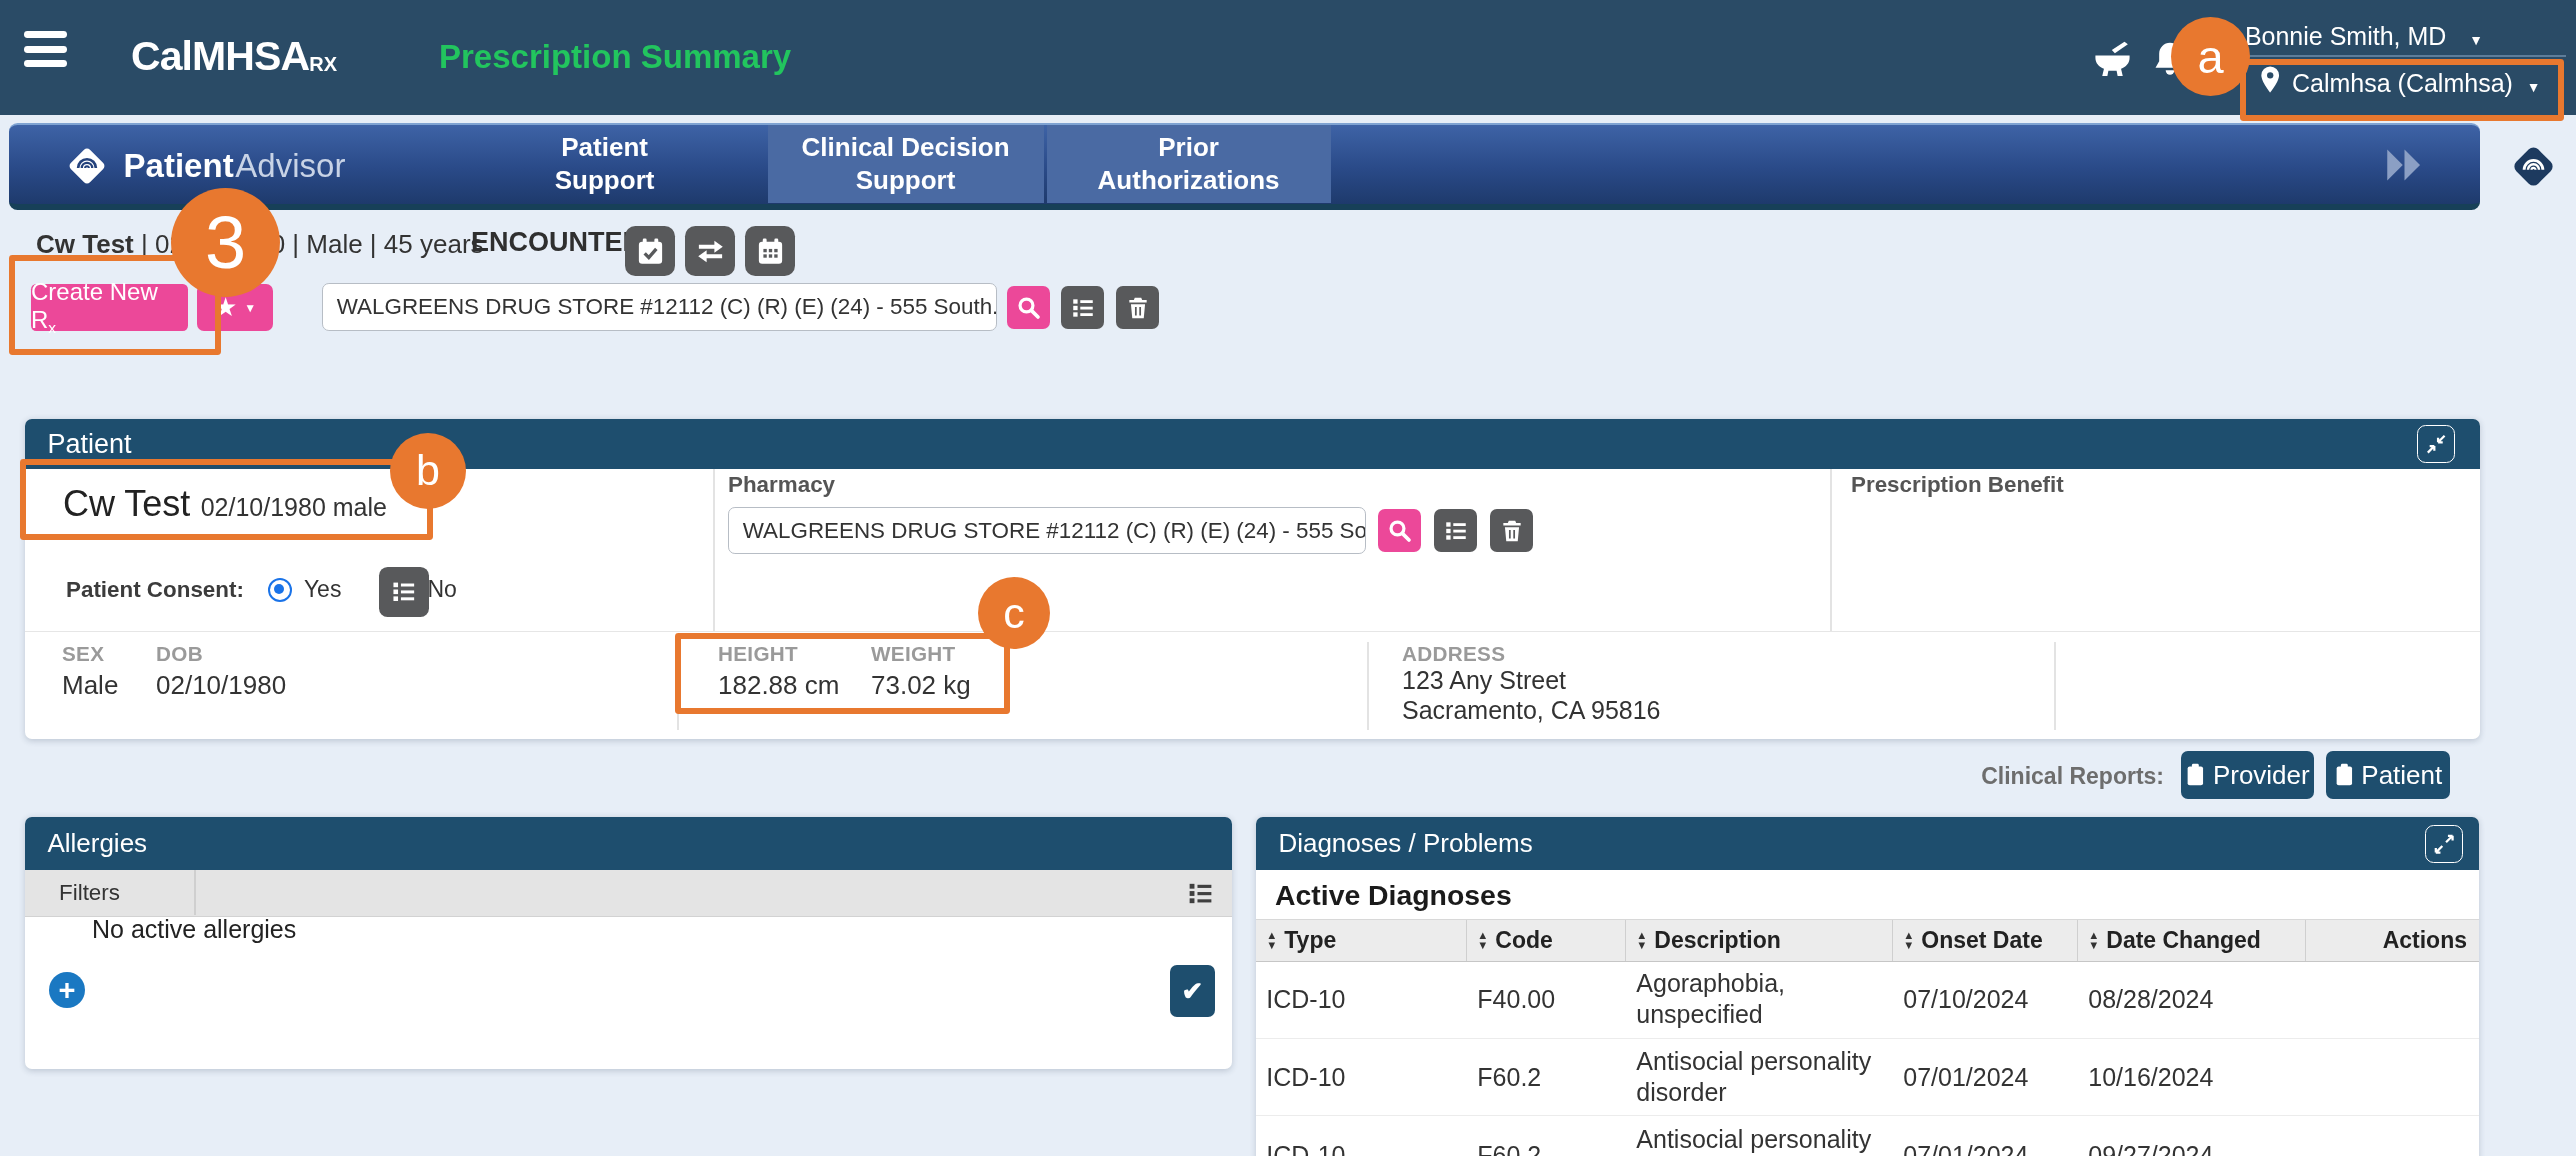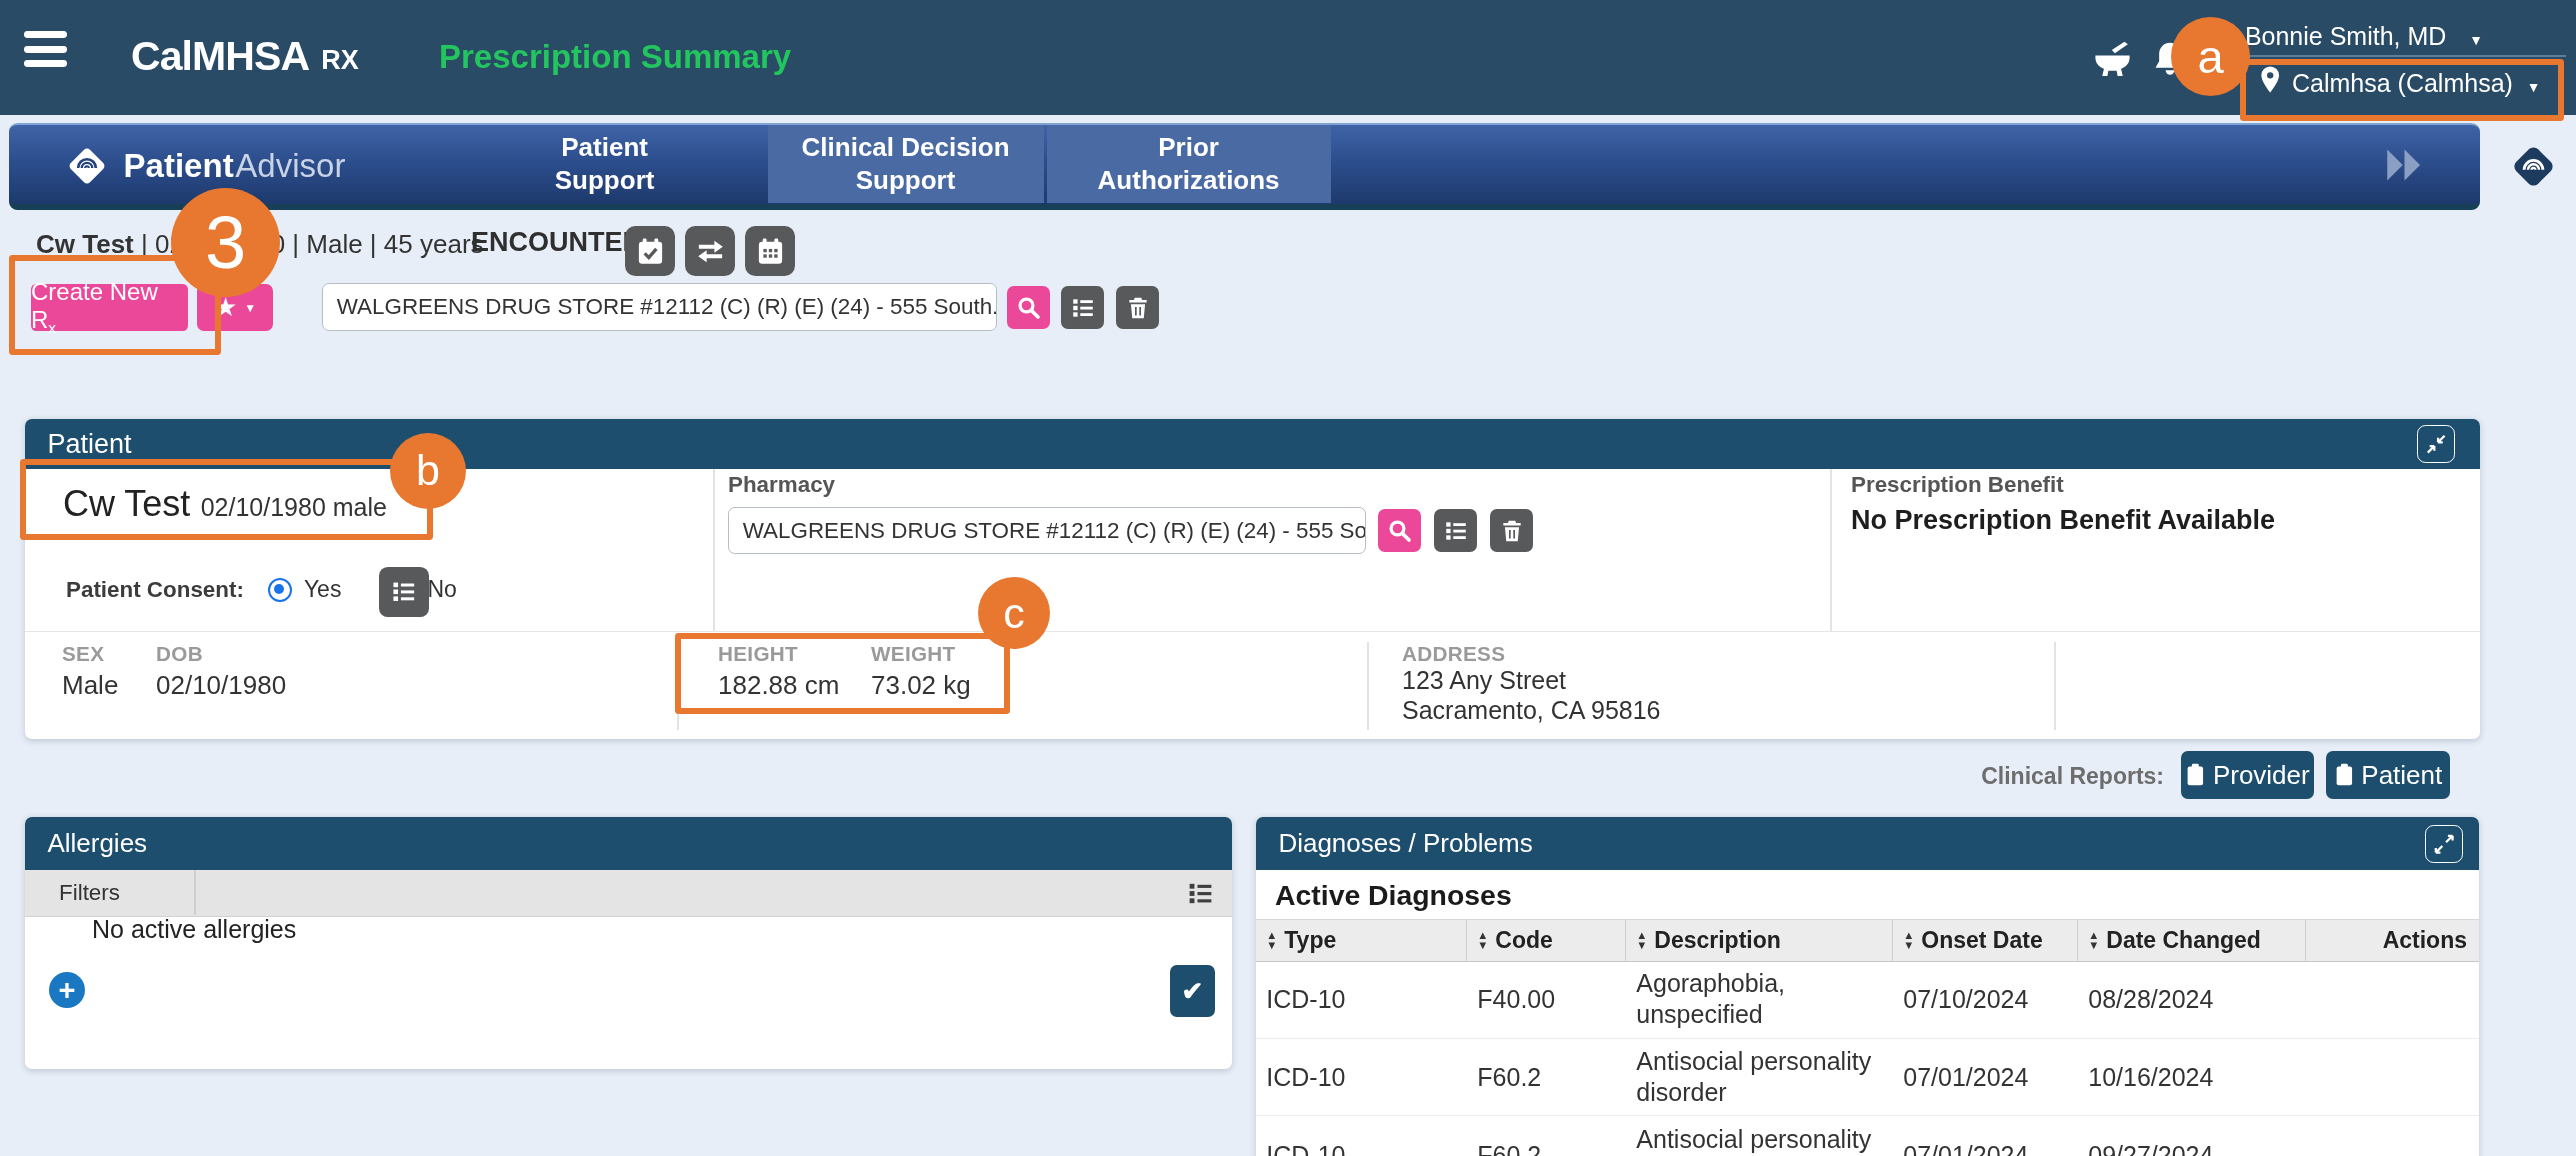"RX" .brand .suf { font-size: 27px -> 20px; margin-left: 12px -> 0 }
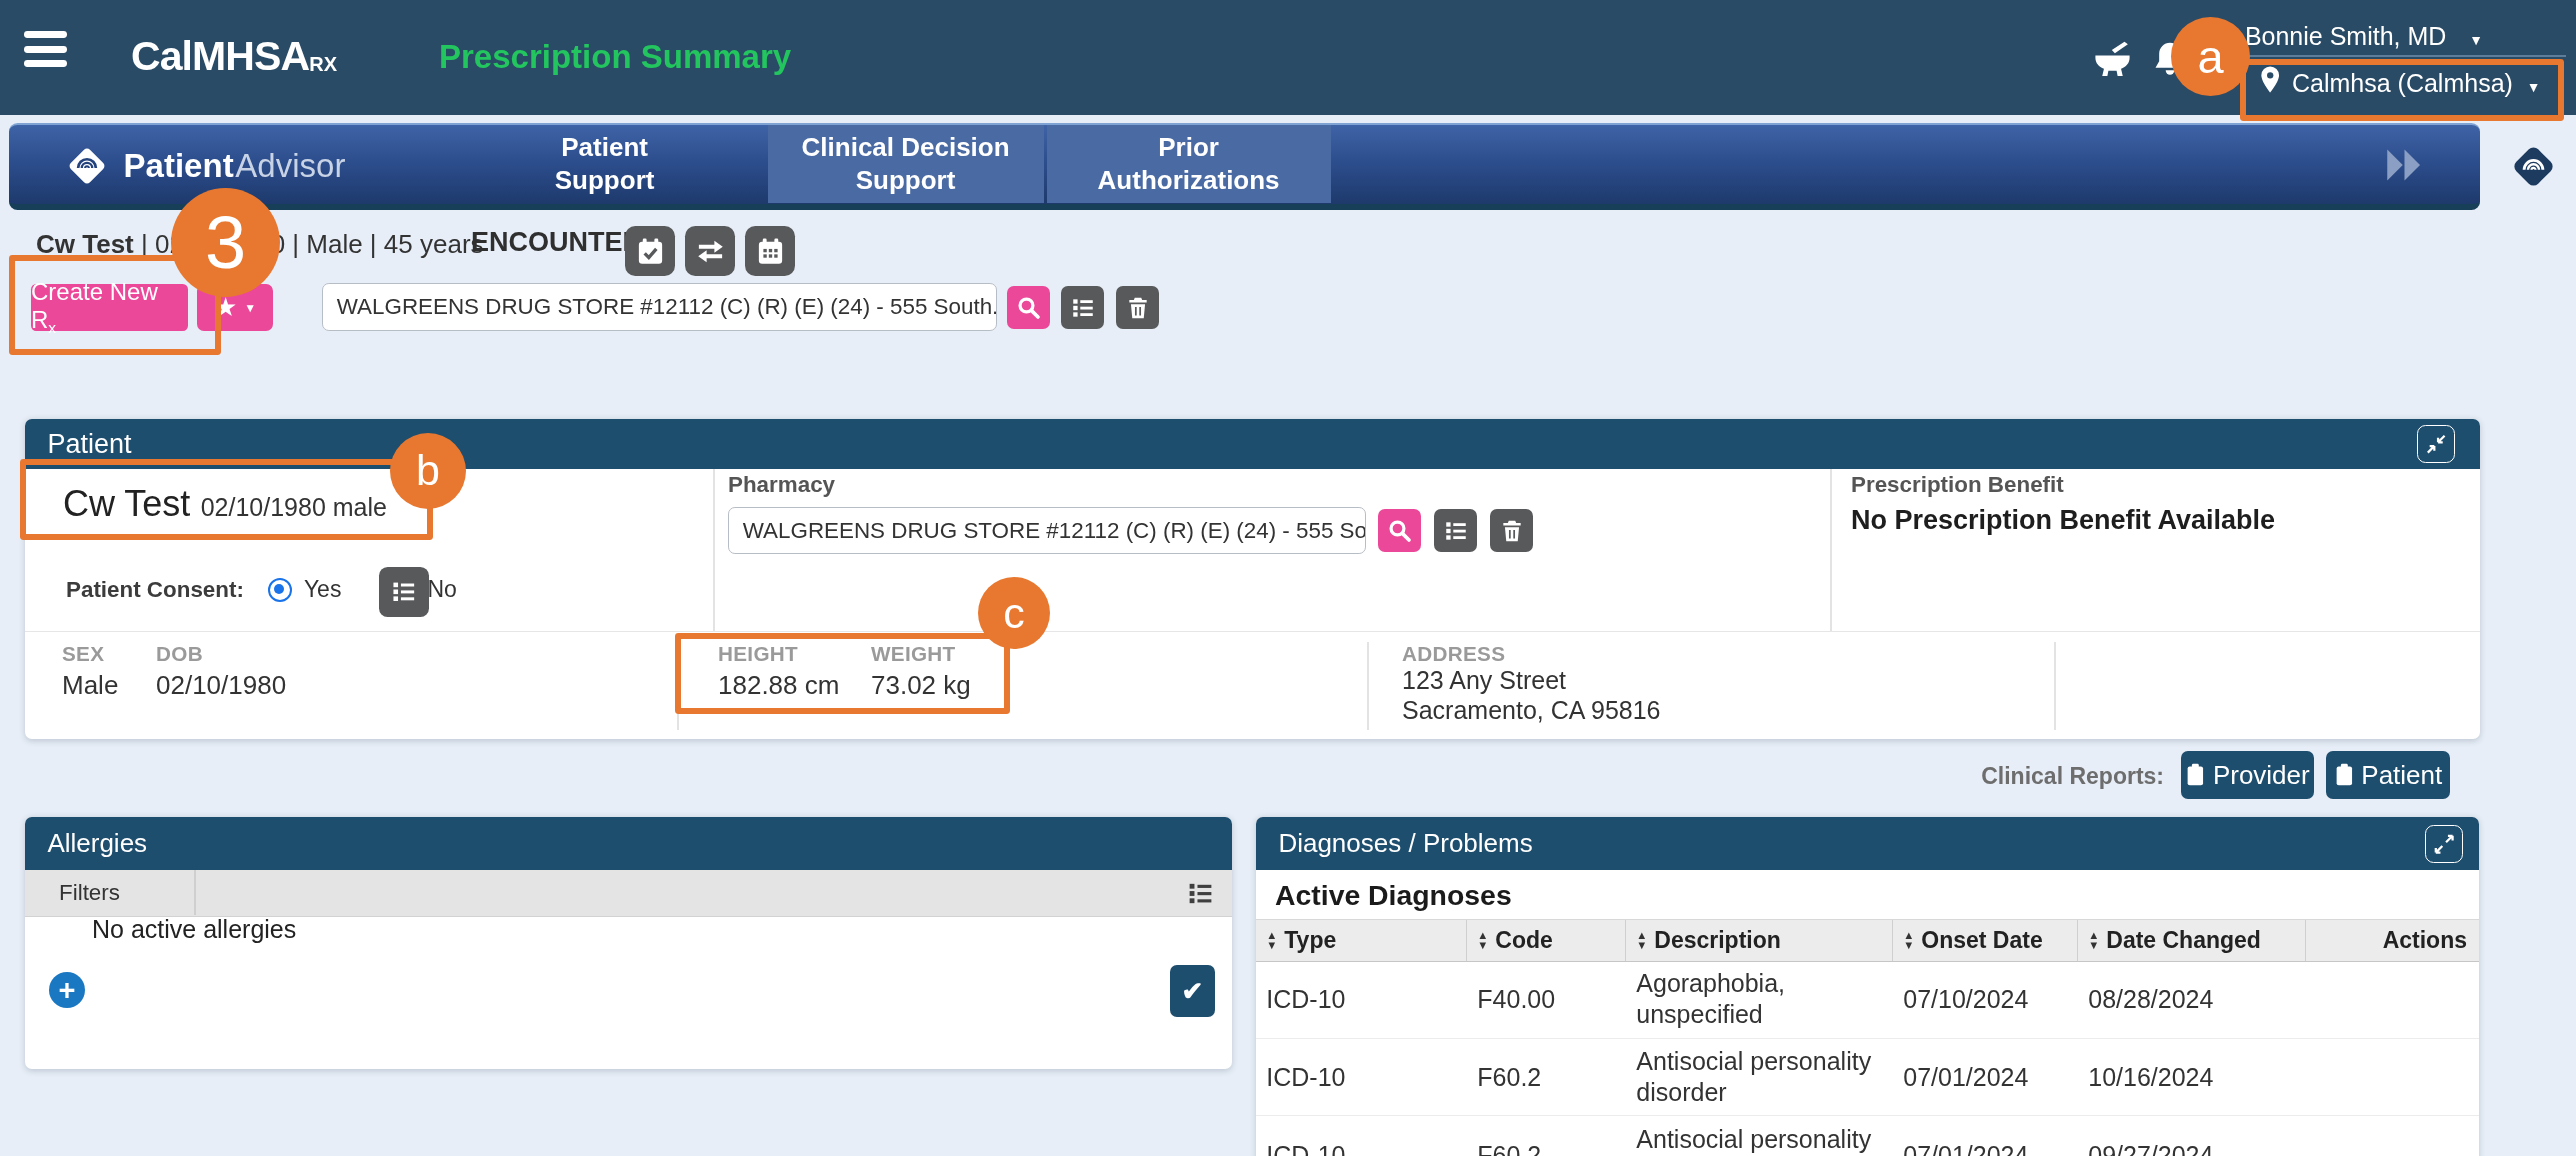"No Prescription Benefit Available" div.abs { html: <div>No Prescription Benefit Available</div> -> none }
